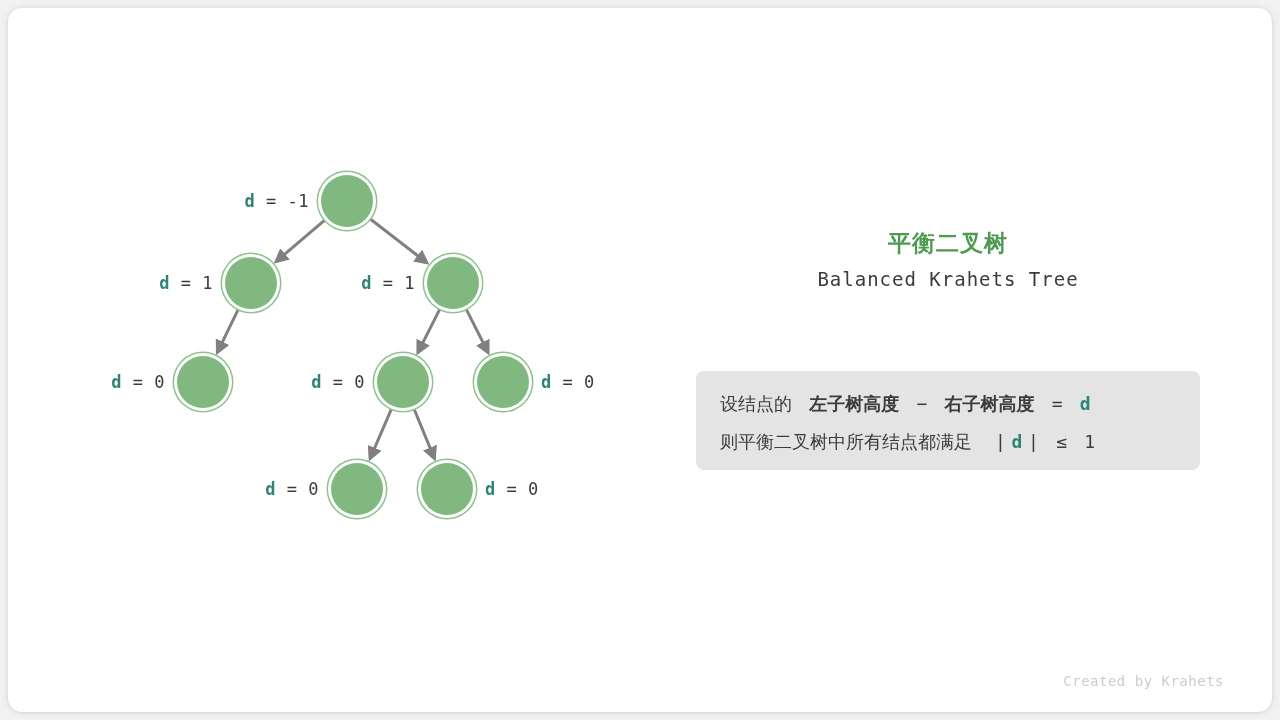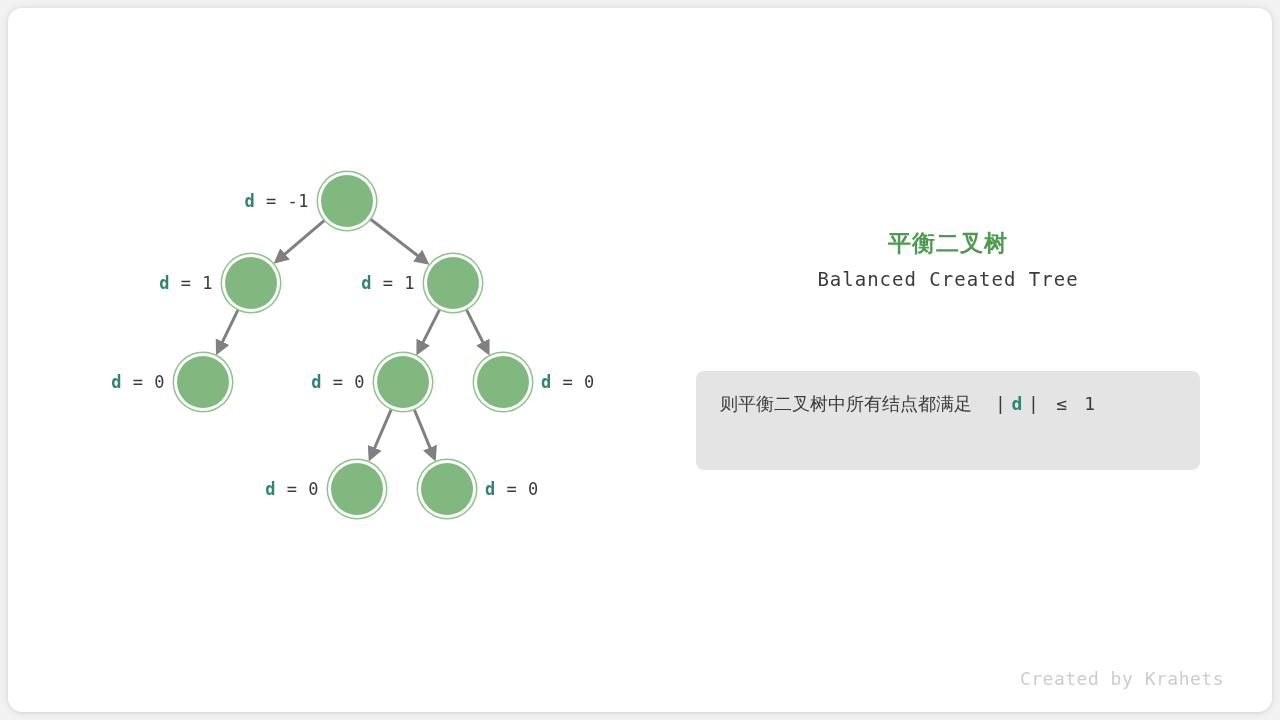"Balanced Created Tree" div { text: Created -> Krahets }
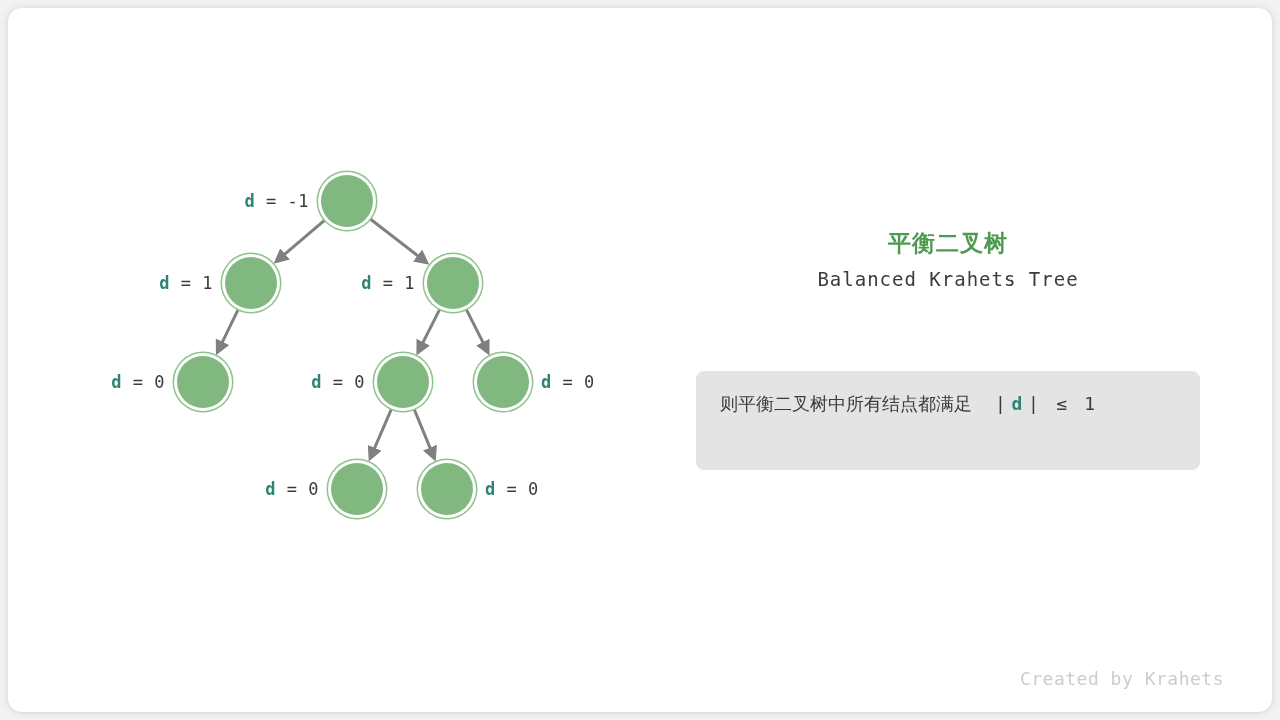"设结点的 左子树高度 − 右子树高度 =" div.def-line { html: none -> <div> <span>设结点的</span> <span>&nbsp;</span> <span>左子树高度</span> <span>&nbsp;</span> <span>−</span> <span>&nbsp;</span> <span>右子树高度</span> <span>&nbsp;</span> <span>=</span> <span>&nbsp;</span> <span>d</span> </div> }
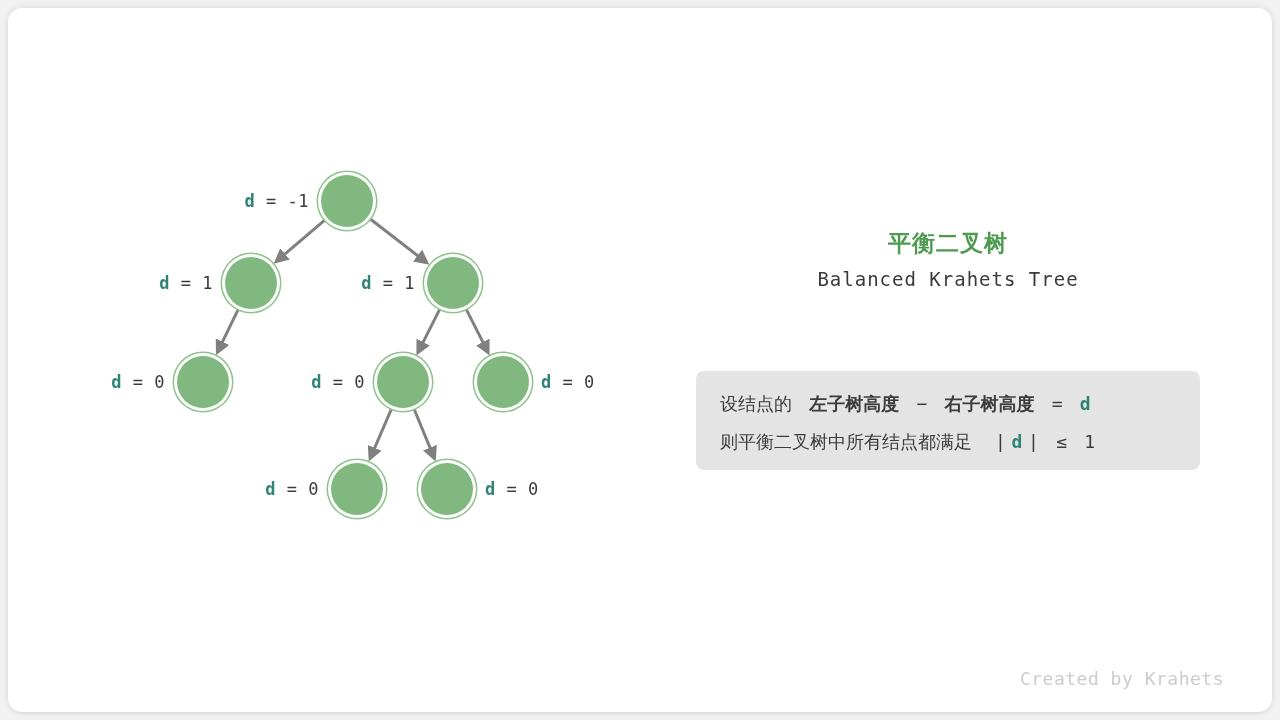"Created by Krahets" #credit { font-size: 18px -> 14px }
